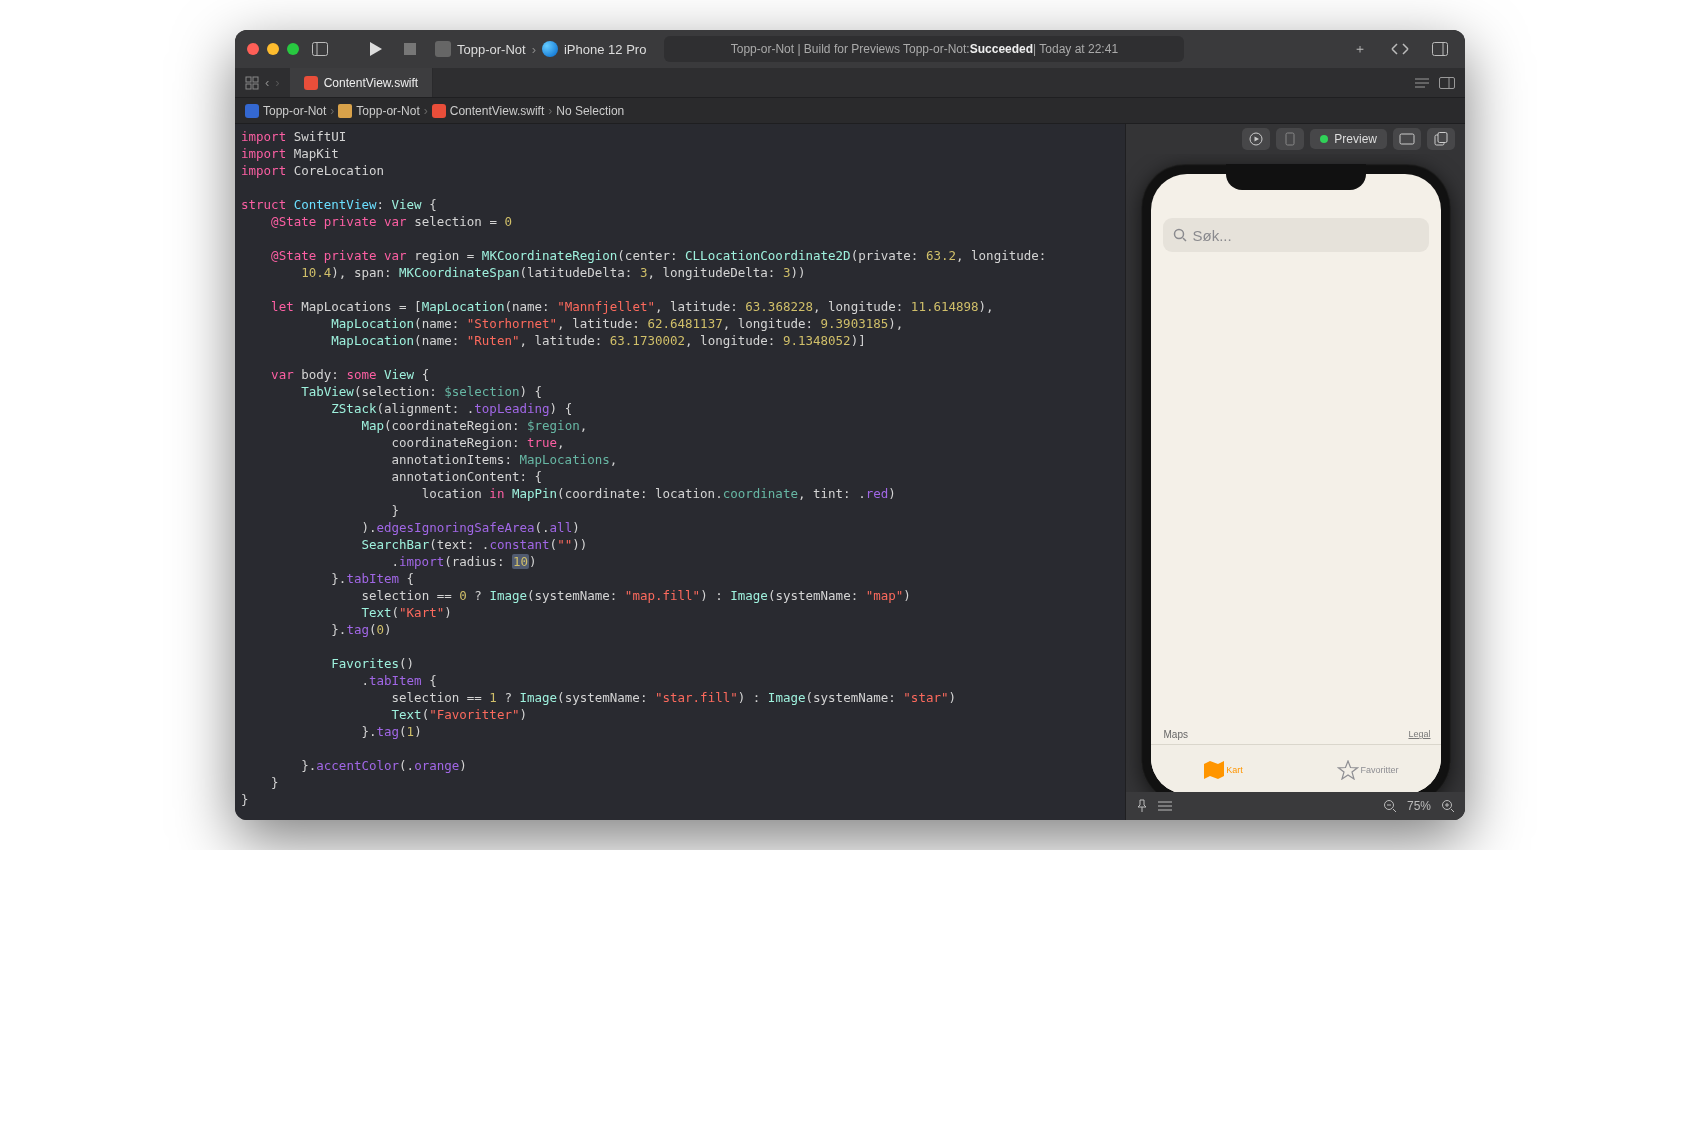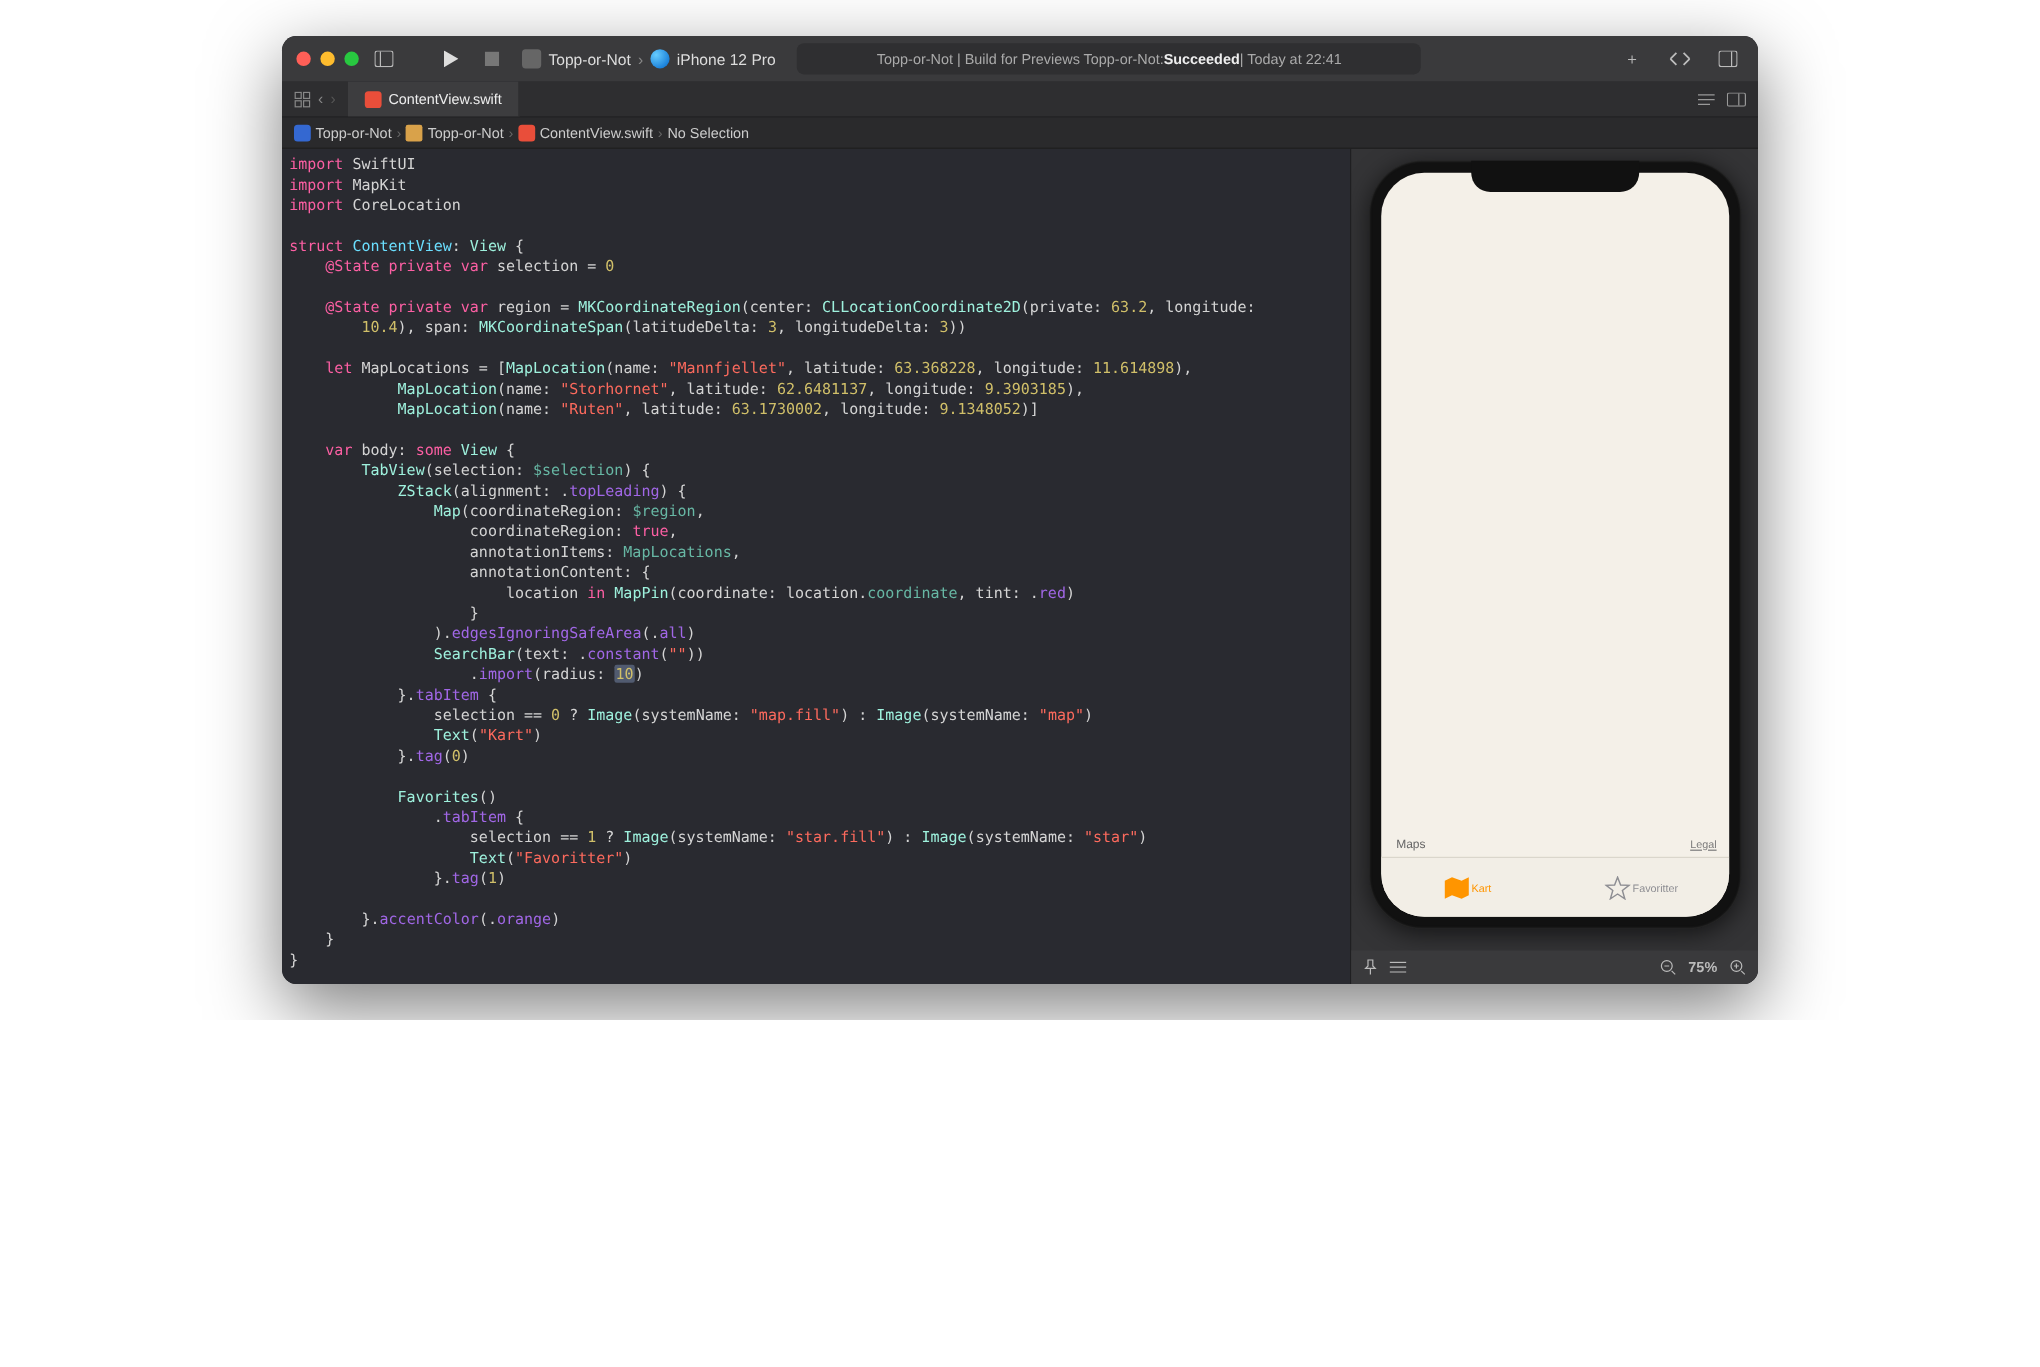"Preview" div.cv-toolbar { html: none -> <div> <div> <svg> <circle></circle> <polygon></polygon> </svg> </div> <div> <svg> <rect></rect> </svg> </div> <div> <span></span> <span>Preview</span> </div> <div> <svg> <rect></rect> </svg> </div> <div> <svg> <rect></rect> <rect></rect> </svg> </div> </div> }
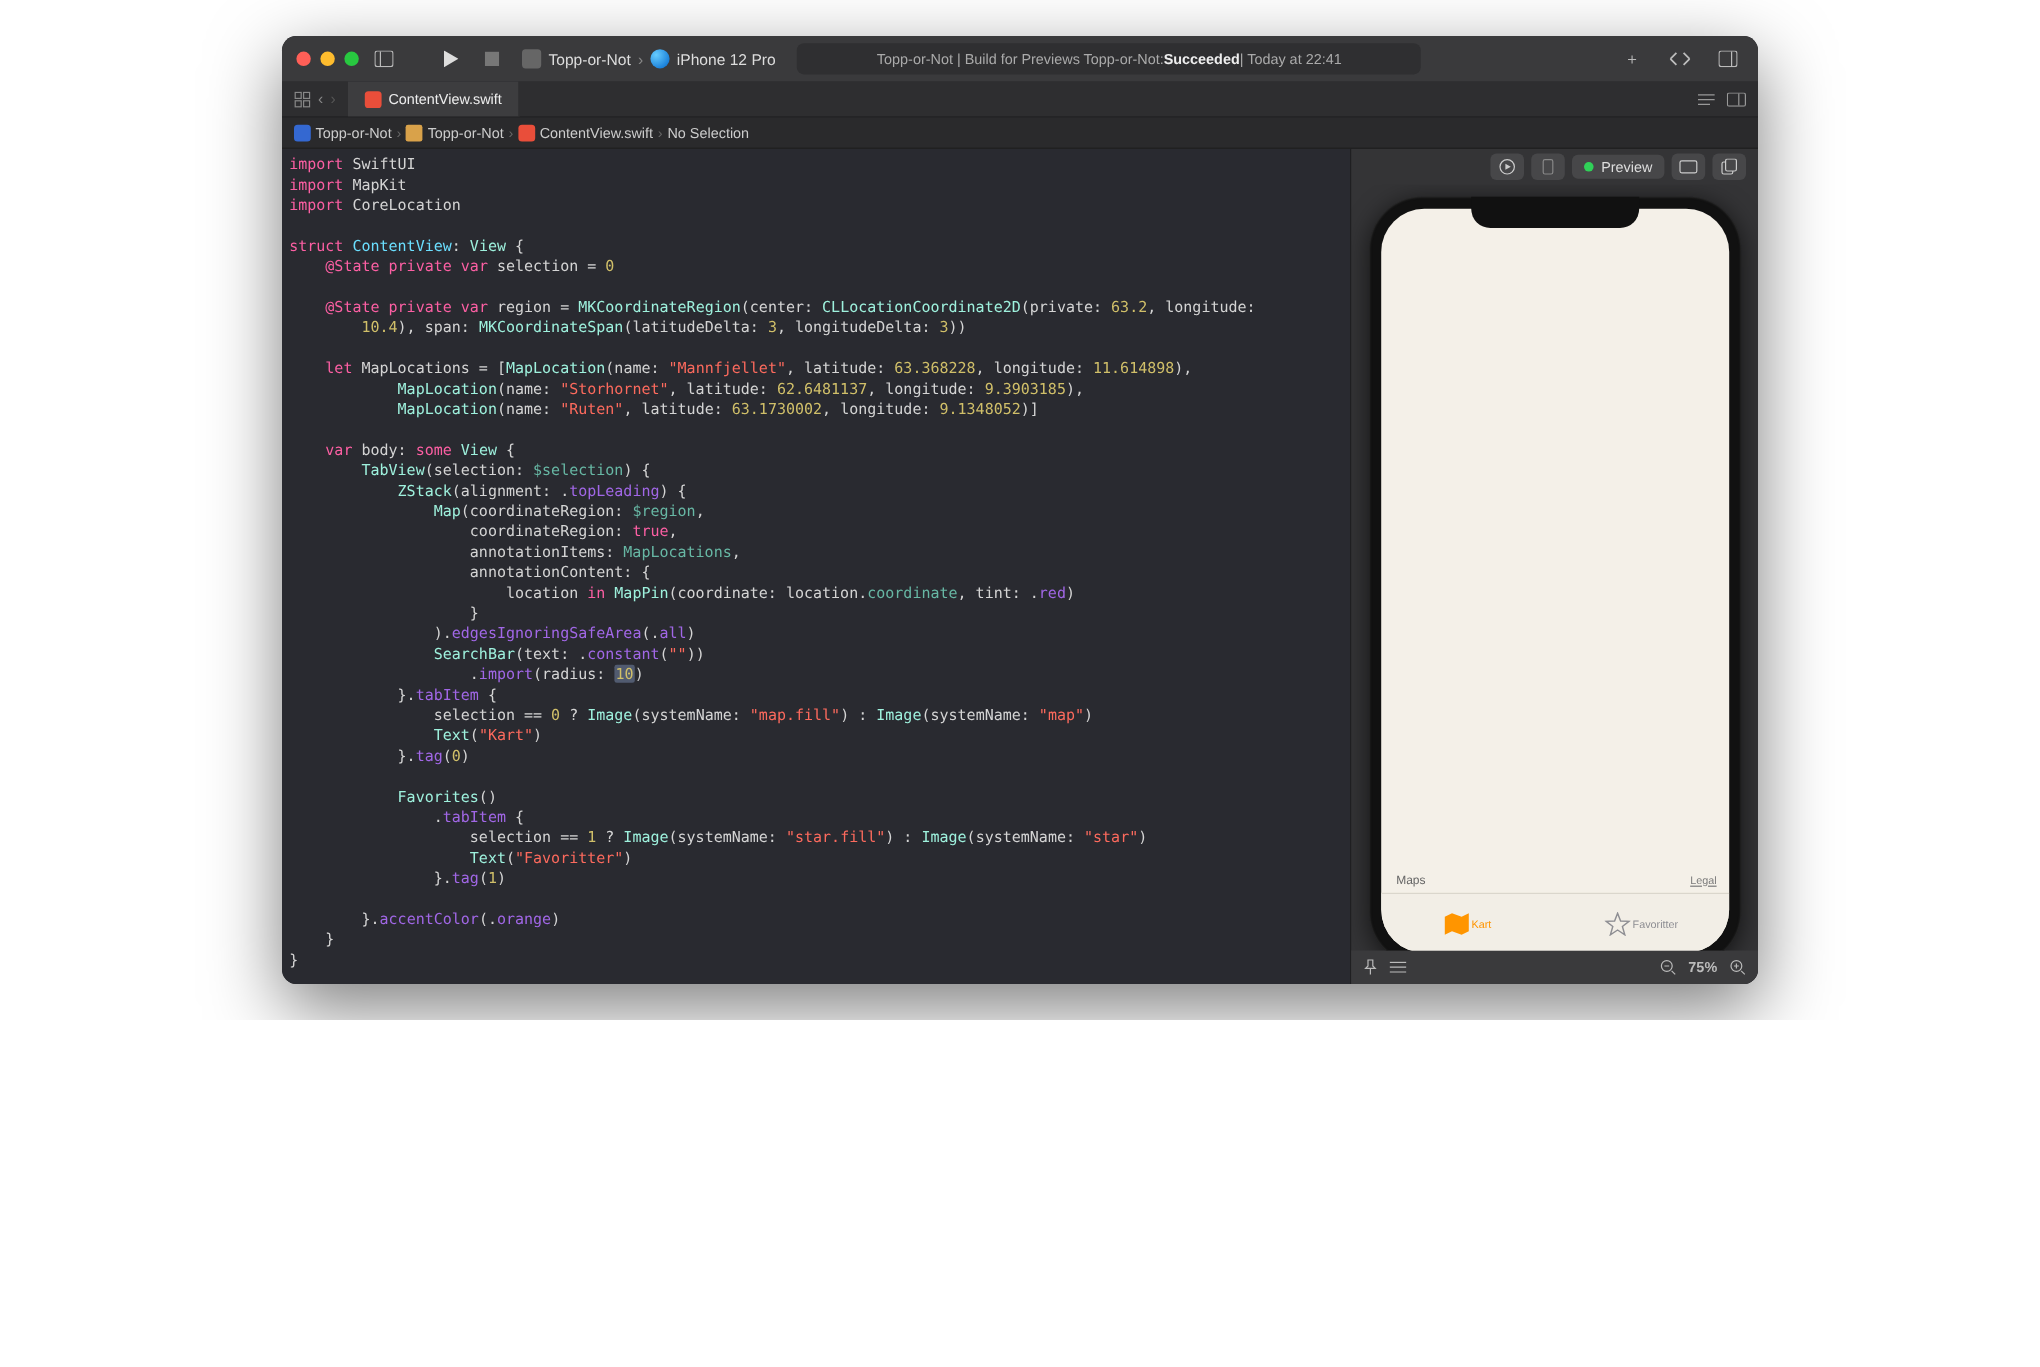"Søk..." div.searchbar { html: none -> <div> <span> <svg> <circle></circle> <line></line> </svg> </span> <span>Søk...</span> </div> }
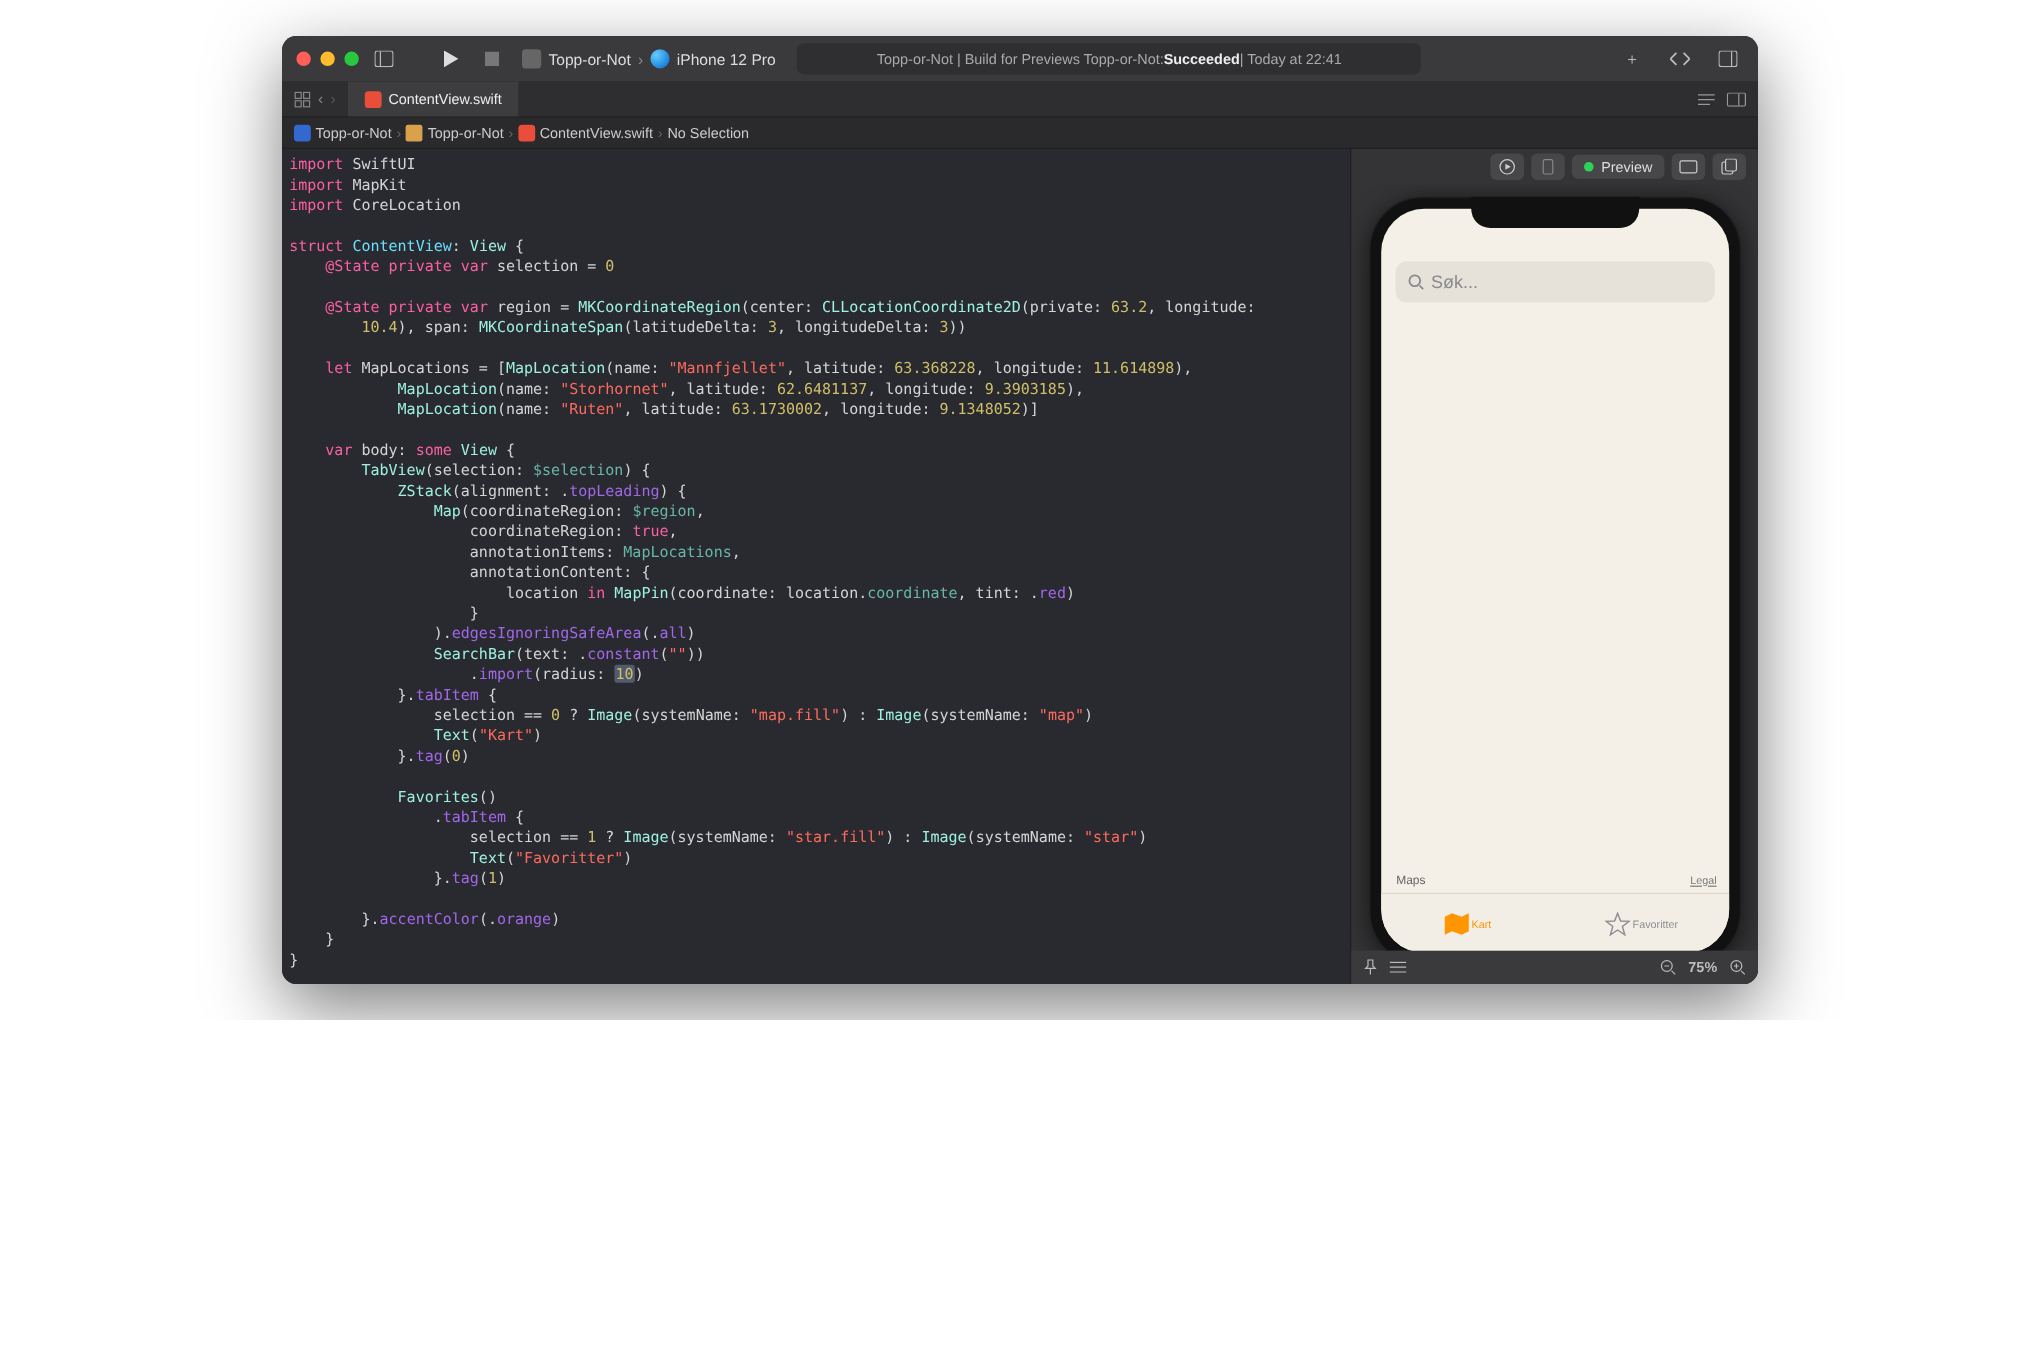"75%" .cv-bottom { font-weight: bold -> none }
